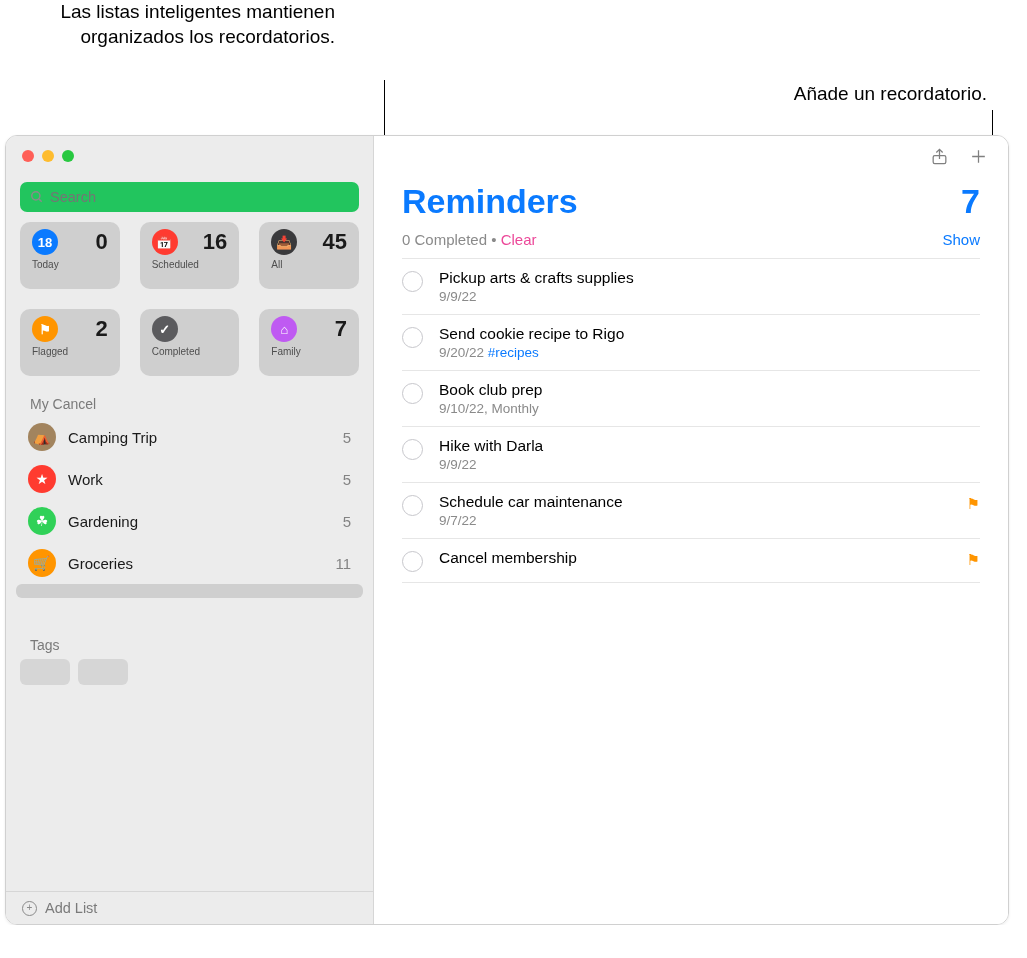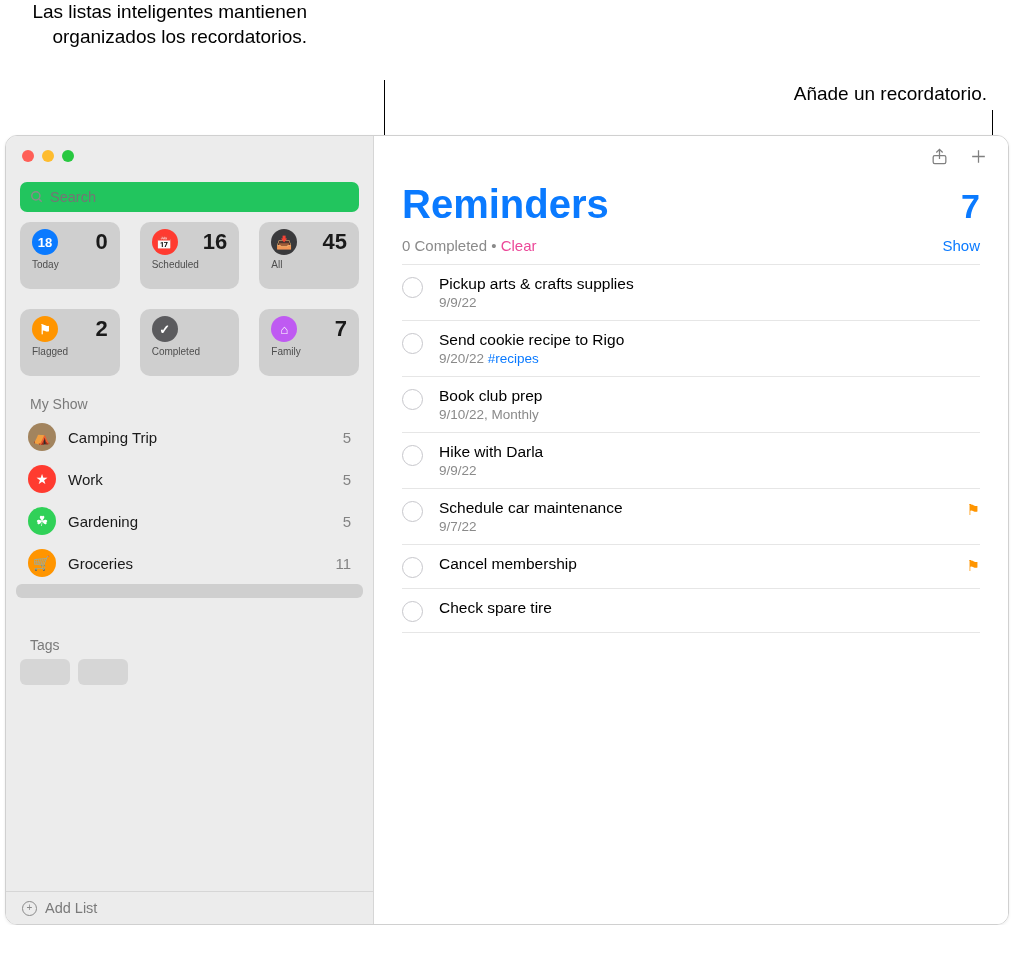"Las listas inteligentes mantienen" .annotation.left { right: 720px -> 692px }
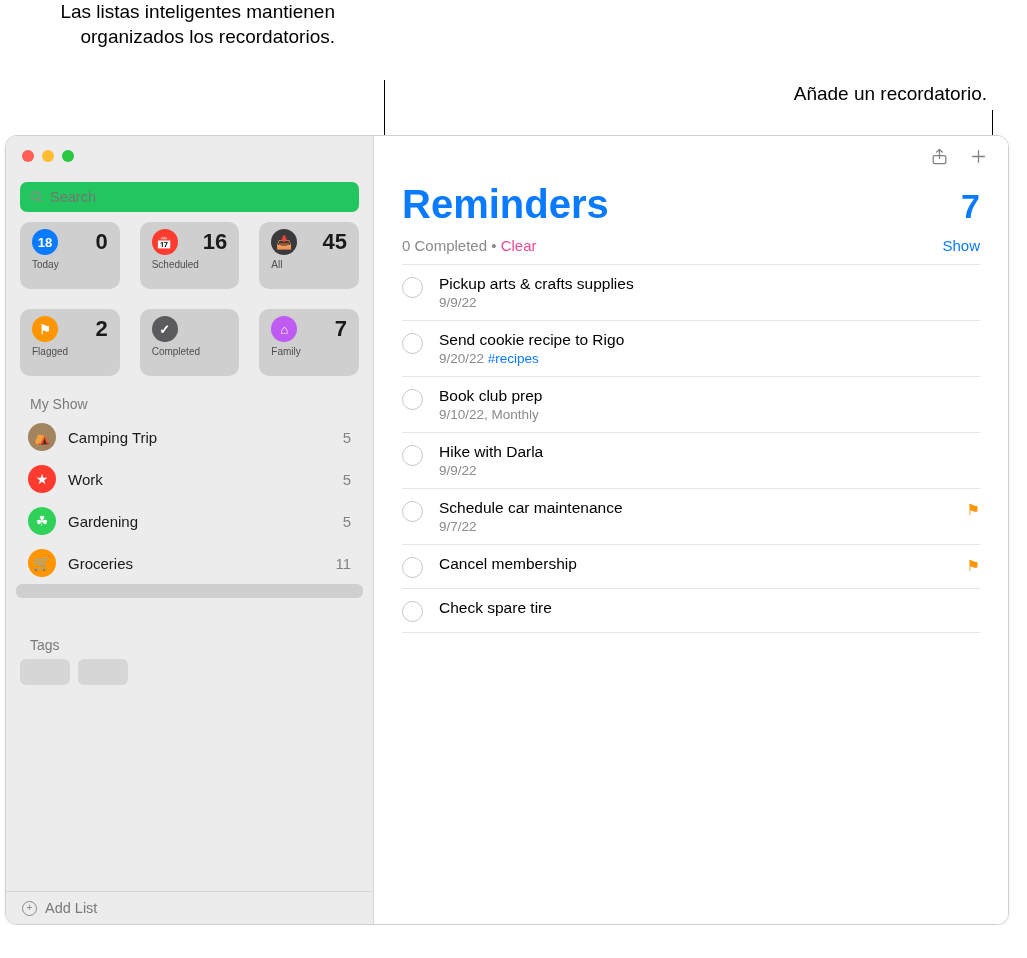"Reminders" .main-title { font-size: 40px -> 34px }
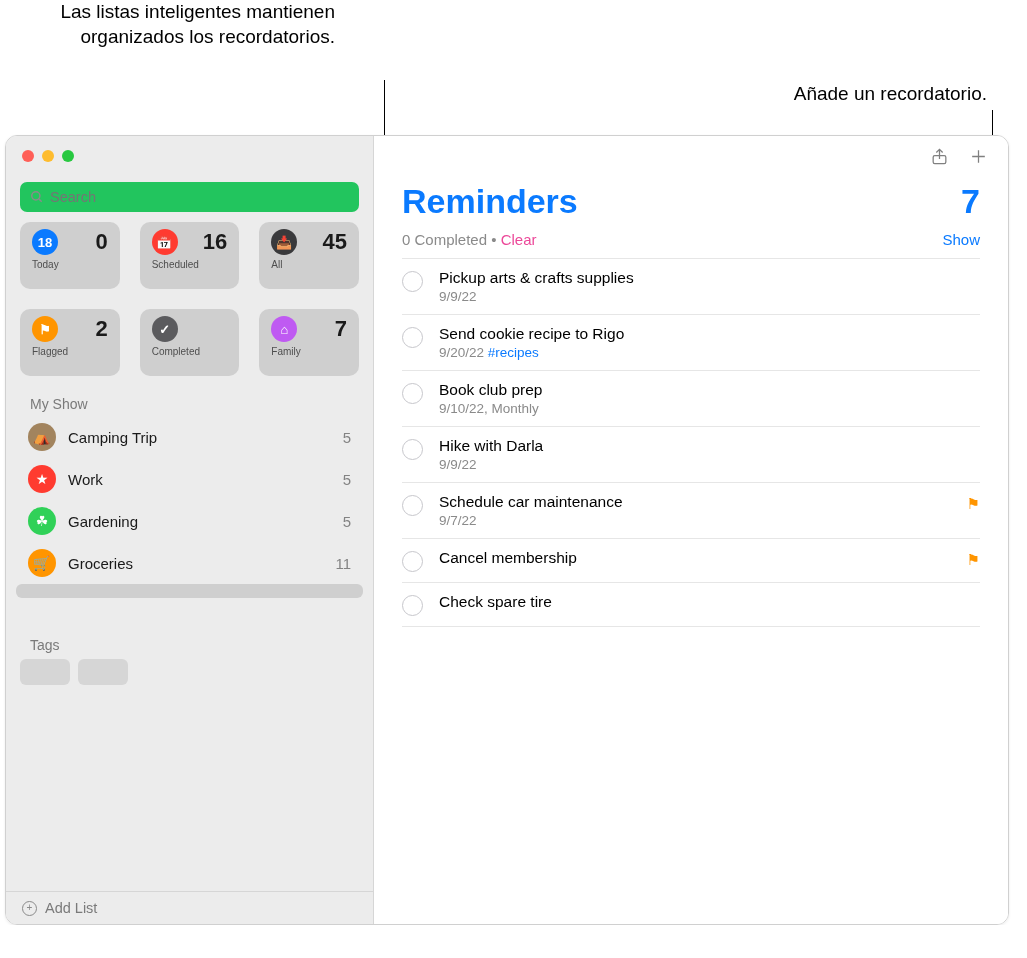"My Show" div.section-header { text: Show -> Cancel }
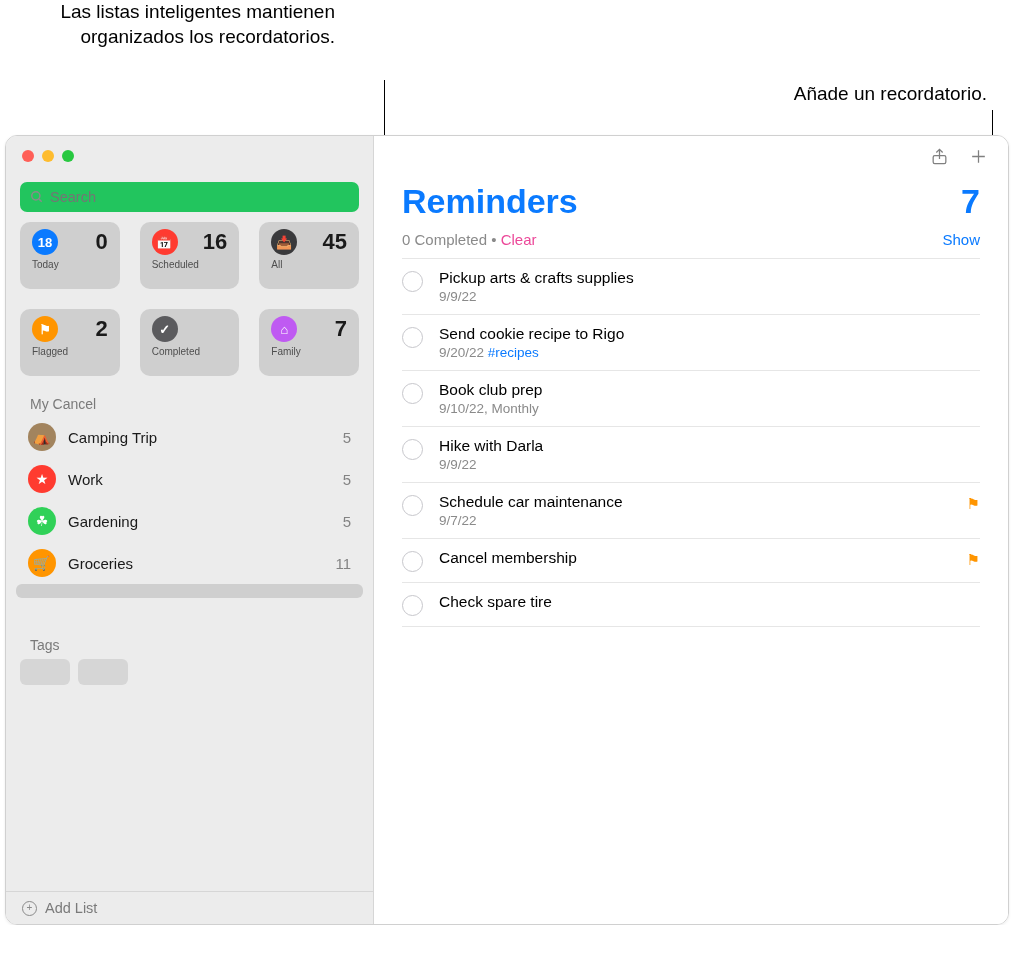"Check spare tire" div.rem-item { html: <div> <div></div> <div> <div>Check spare tire</div> </div> </div> -> none }
